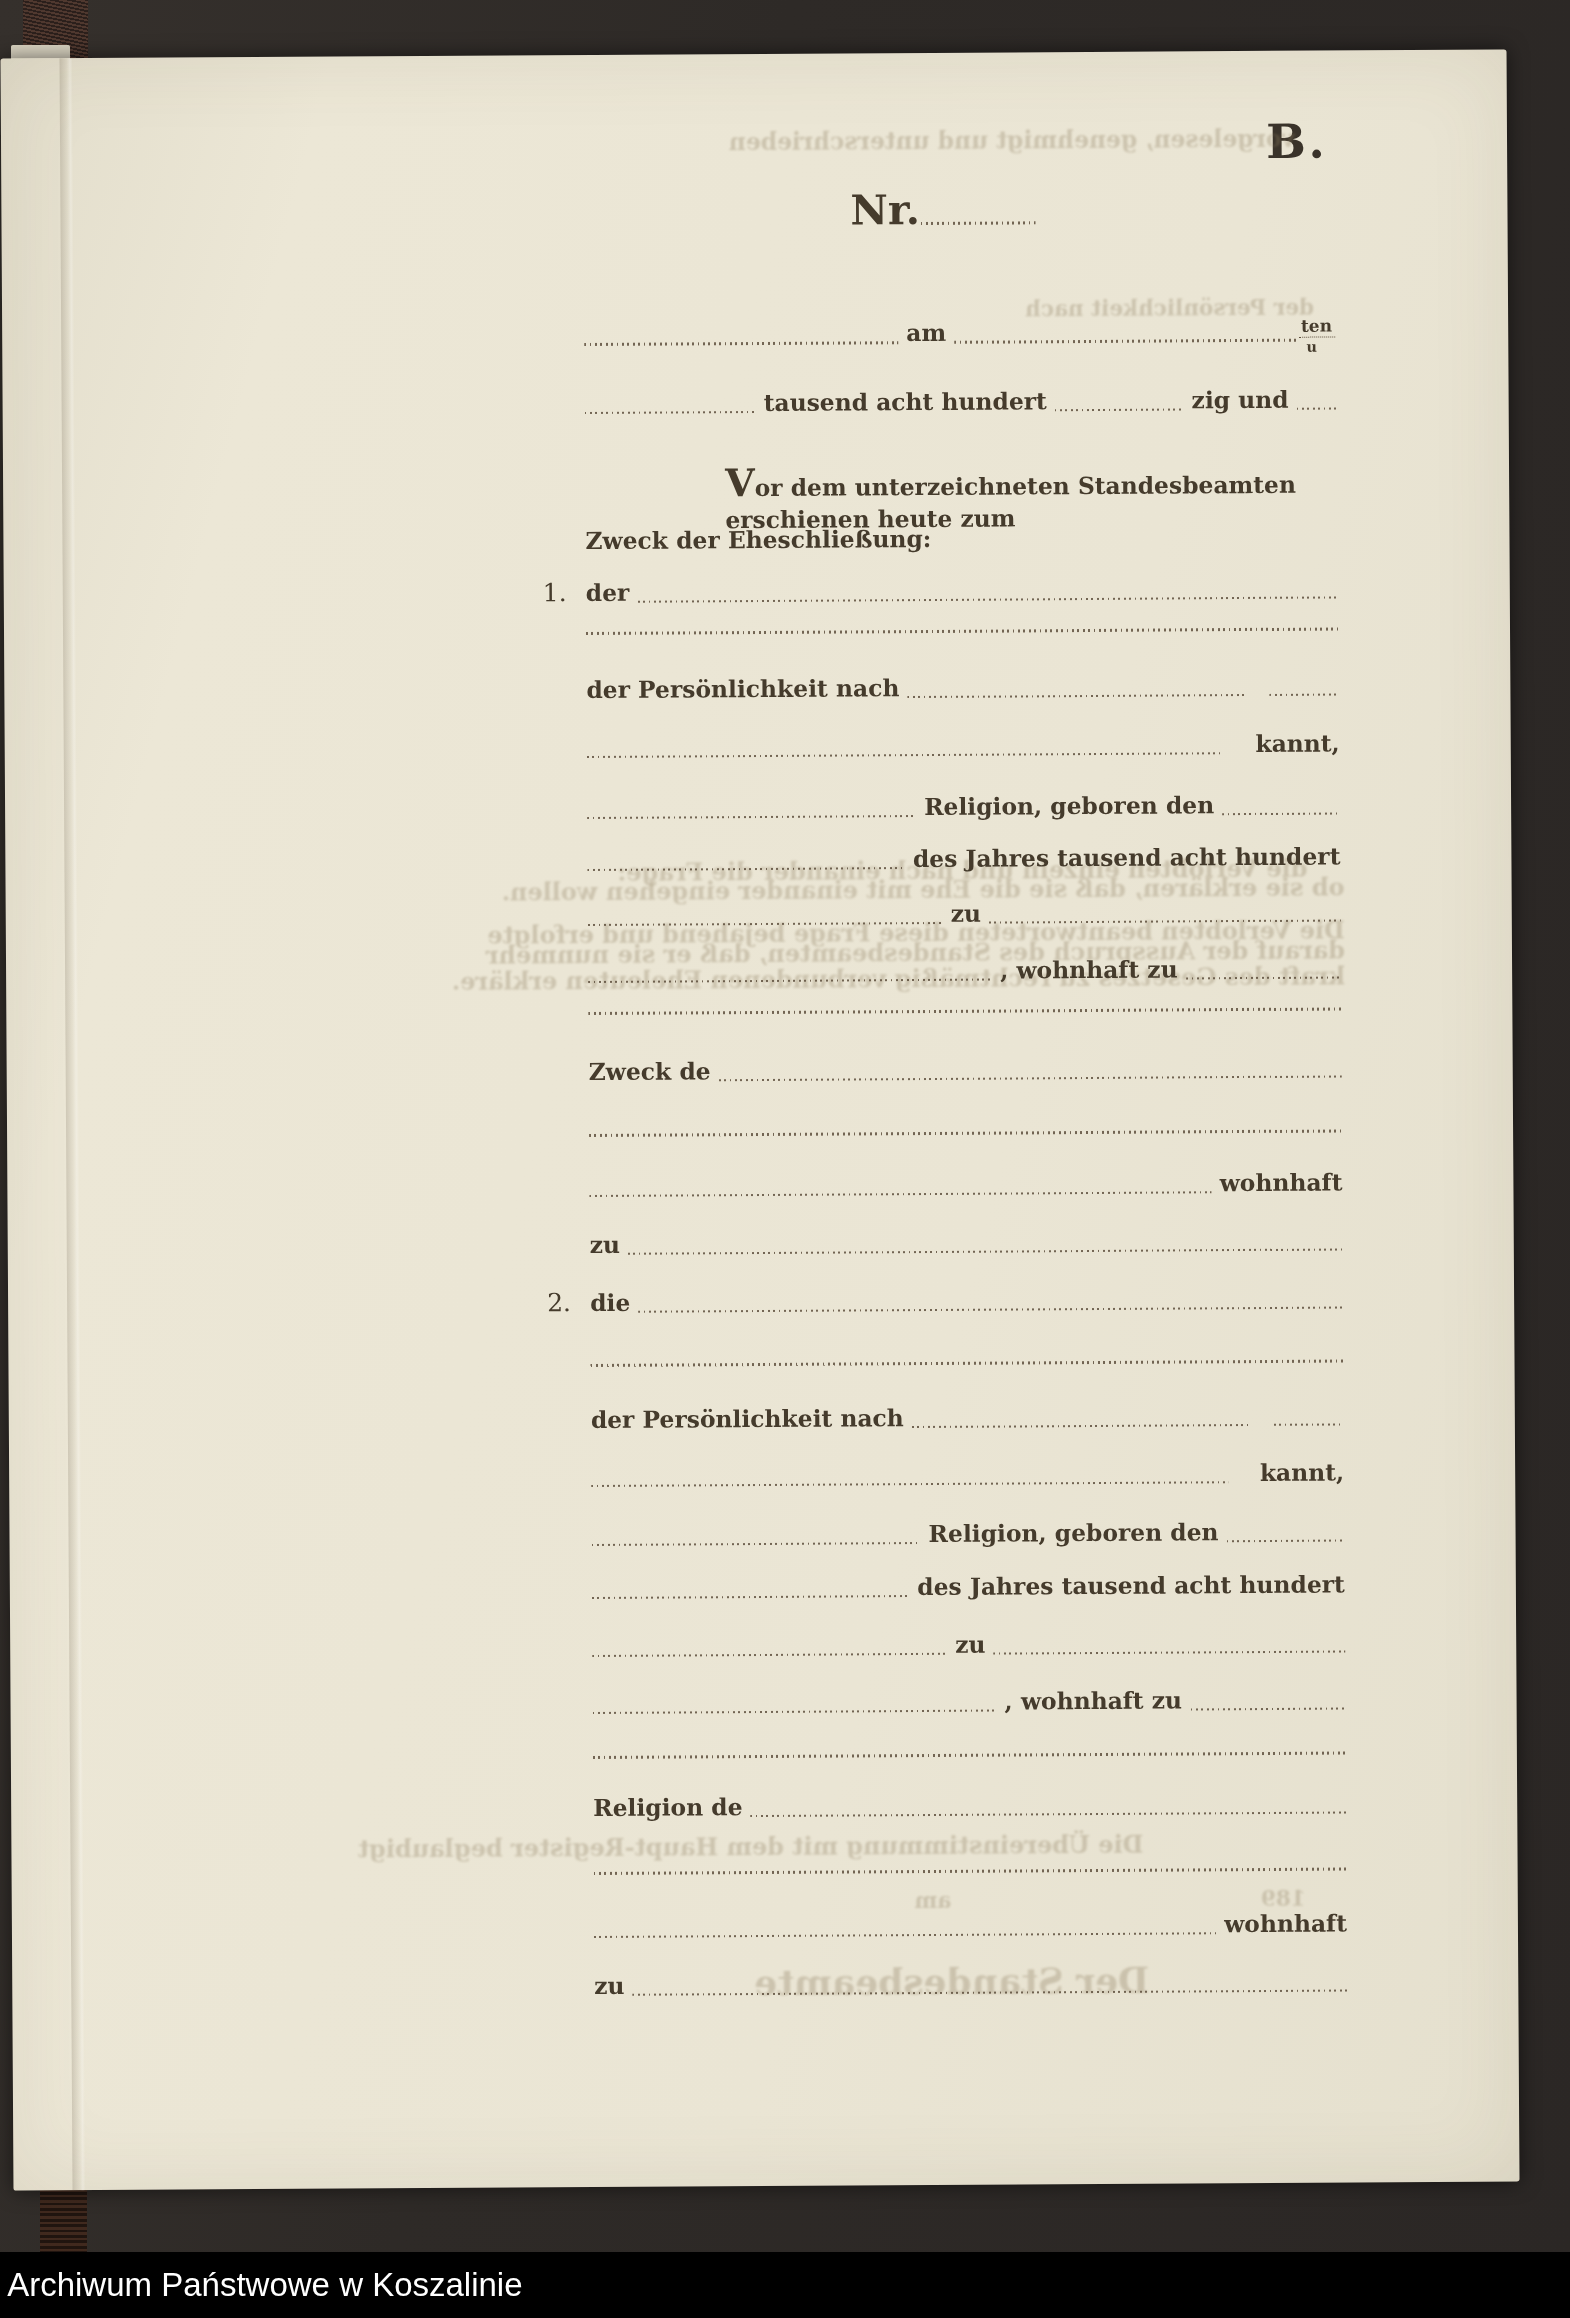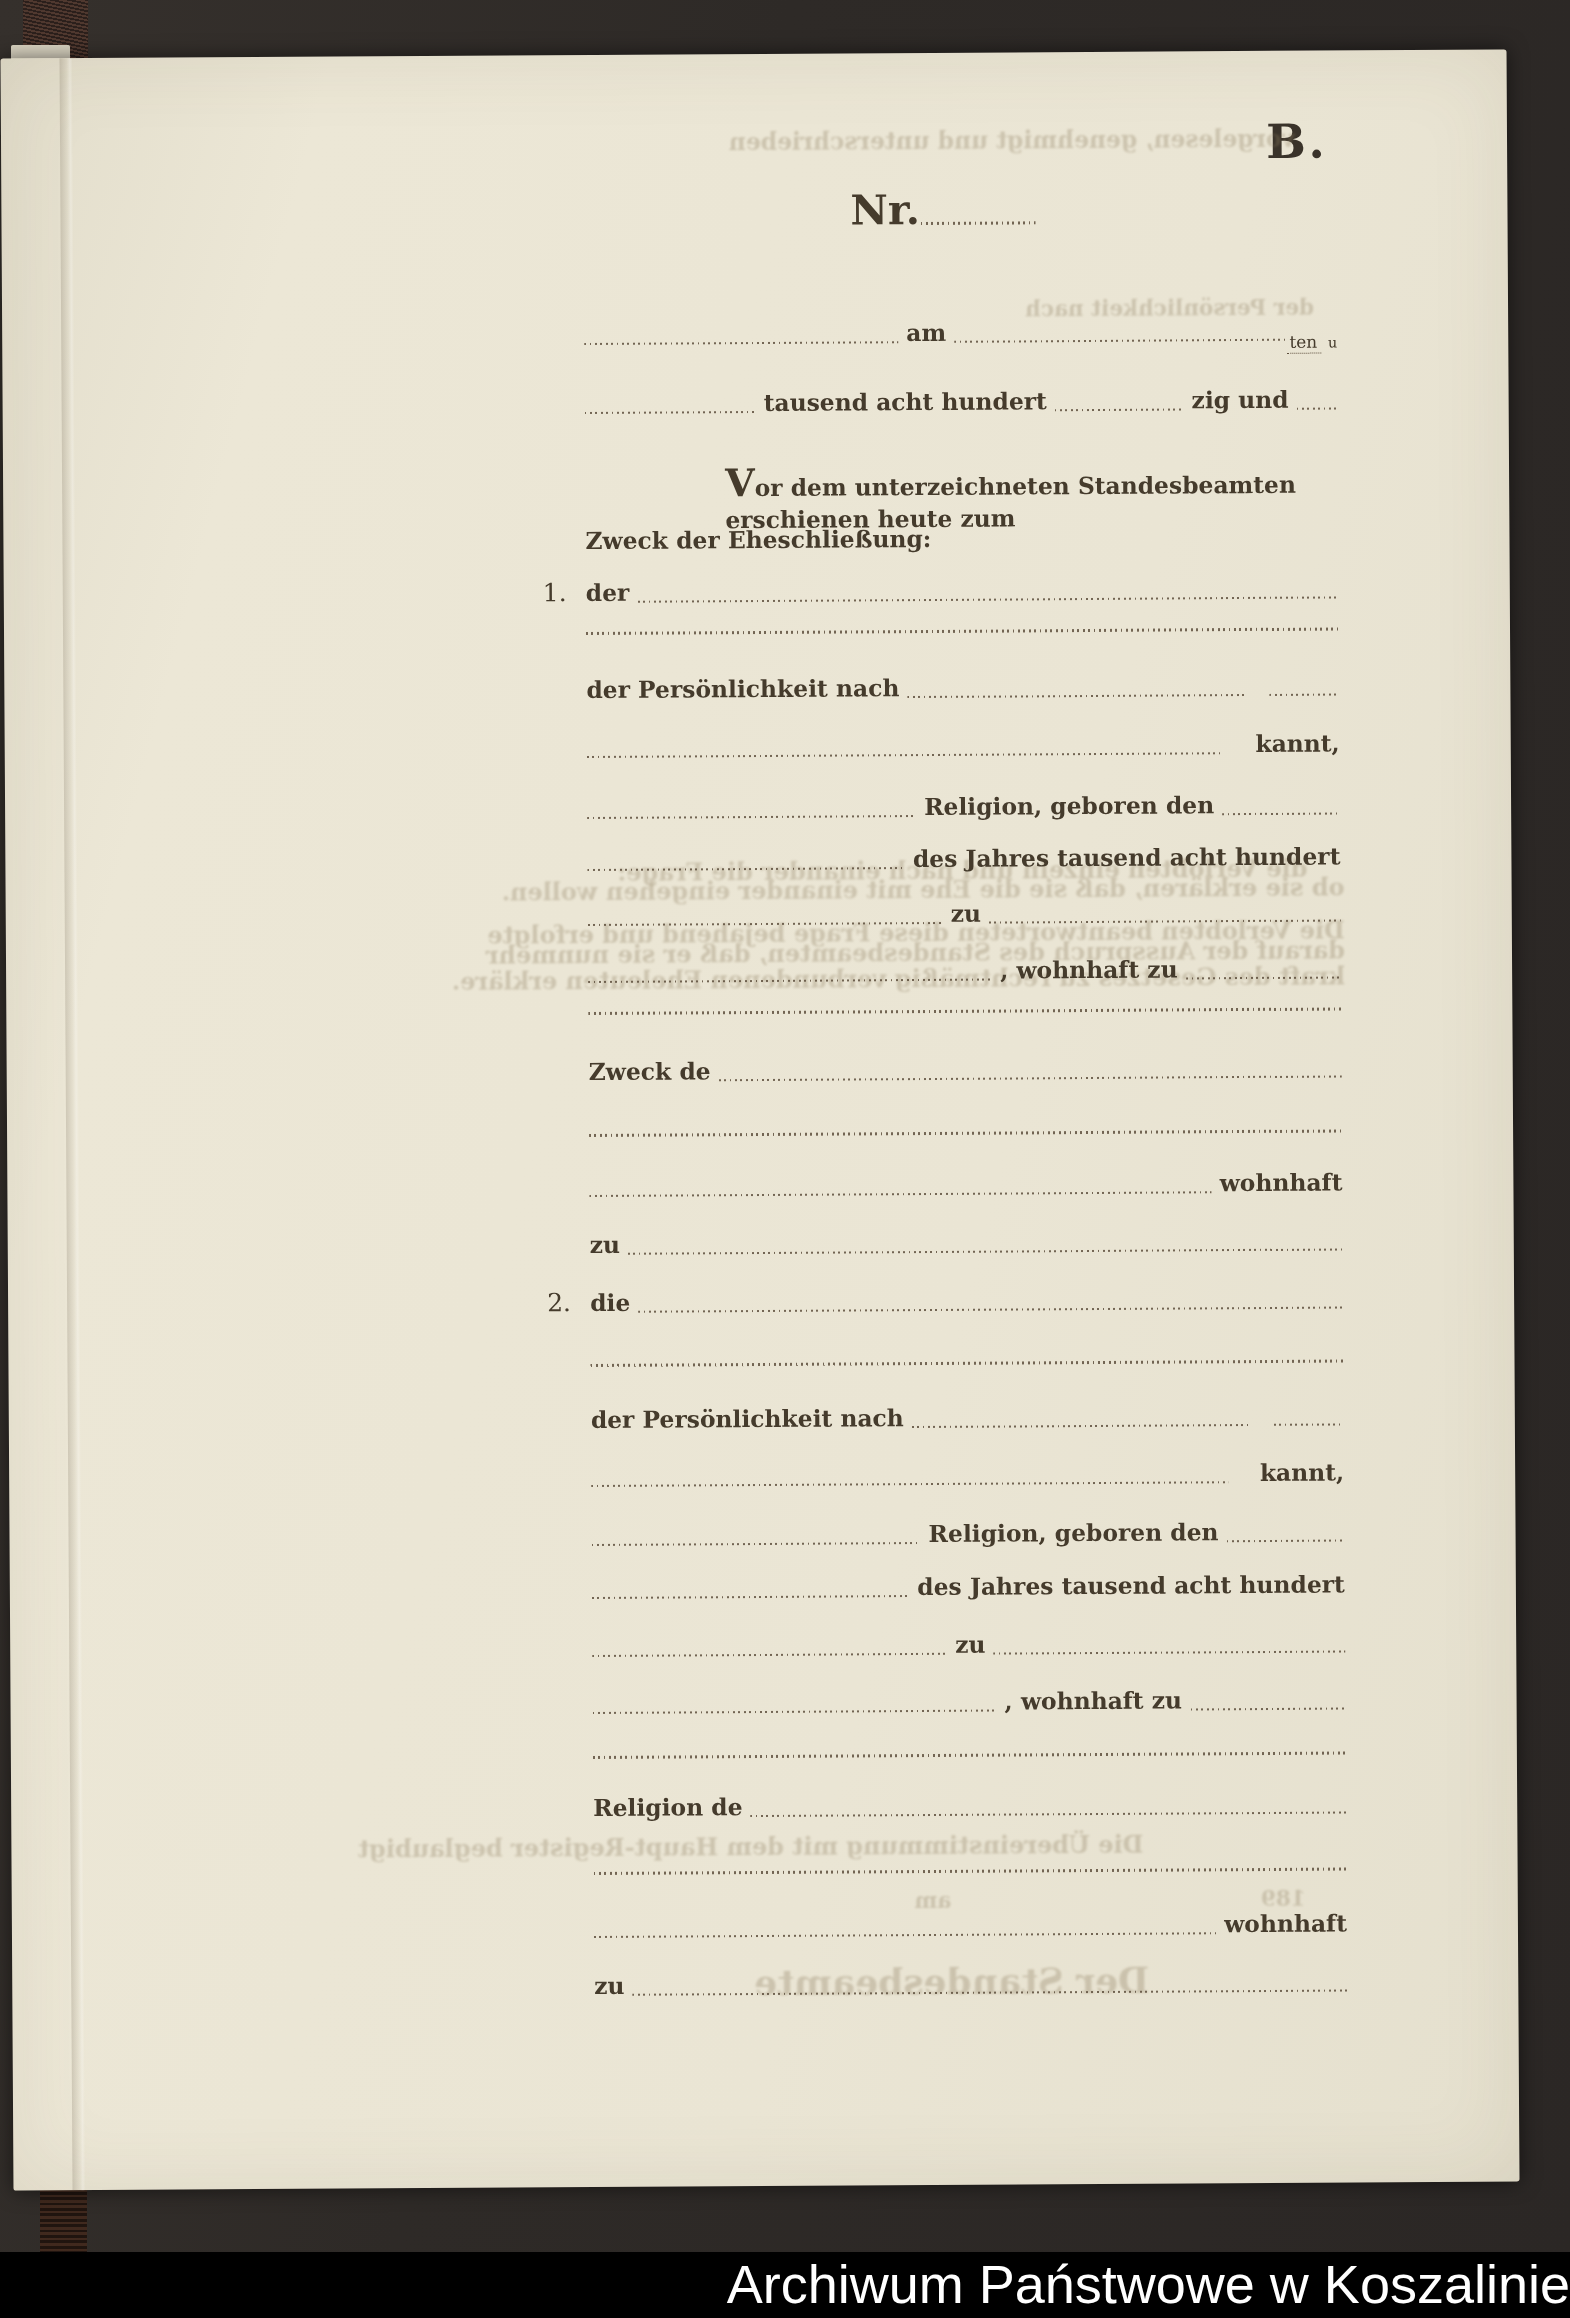"ten" .ten-block { flex-direction: row -> column; font-weight: 400 -> 700 }
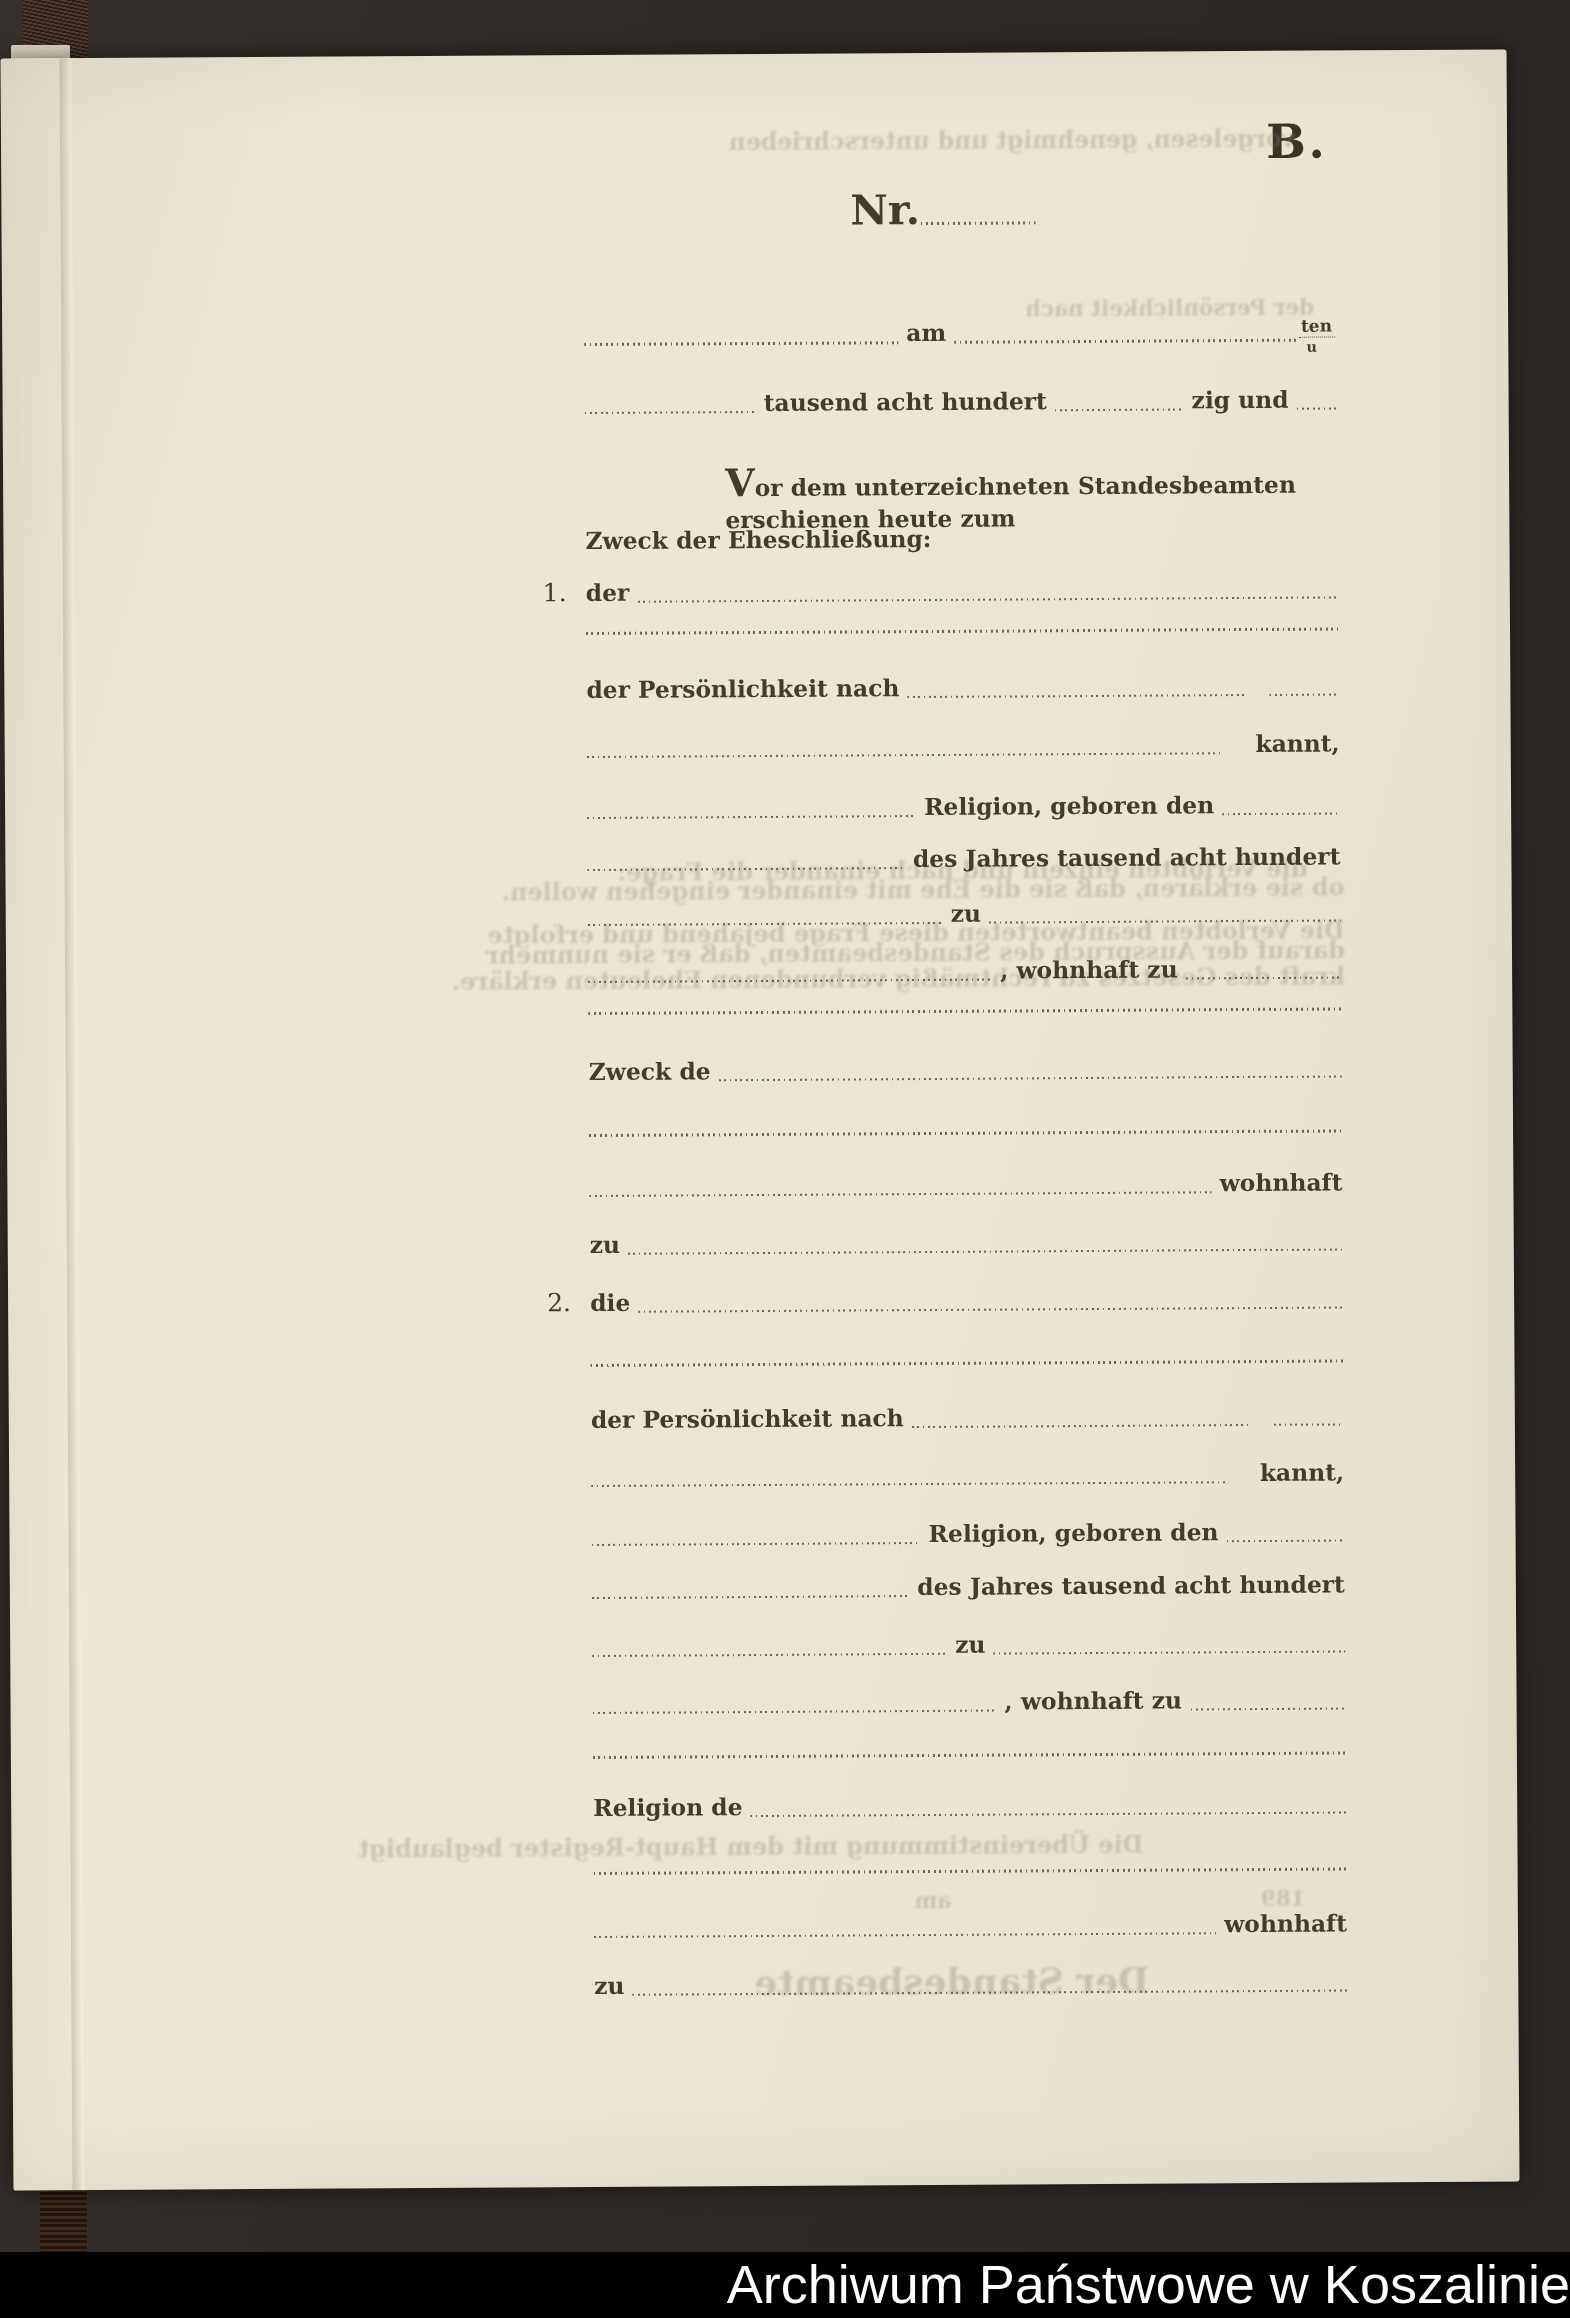"Archiwum Państwowe w Koszalinie" .caption-bar span { font-size: 54px -> 33px; text-align: right -> none }
